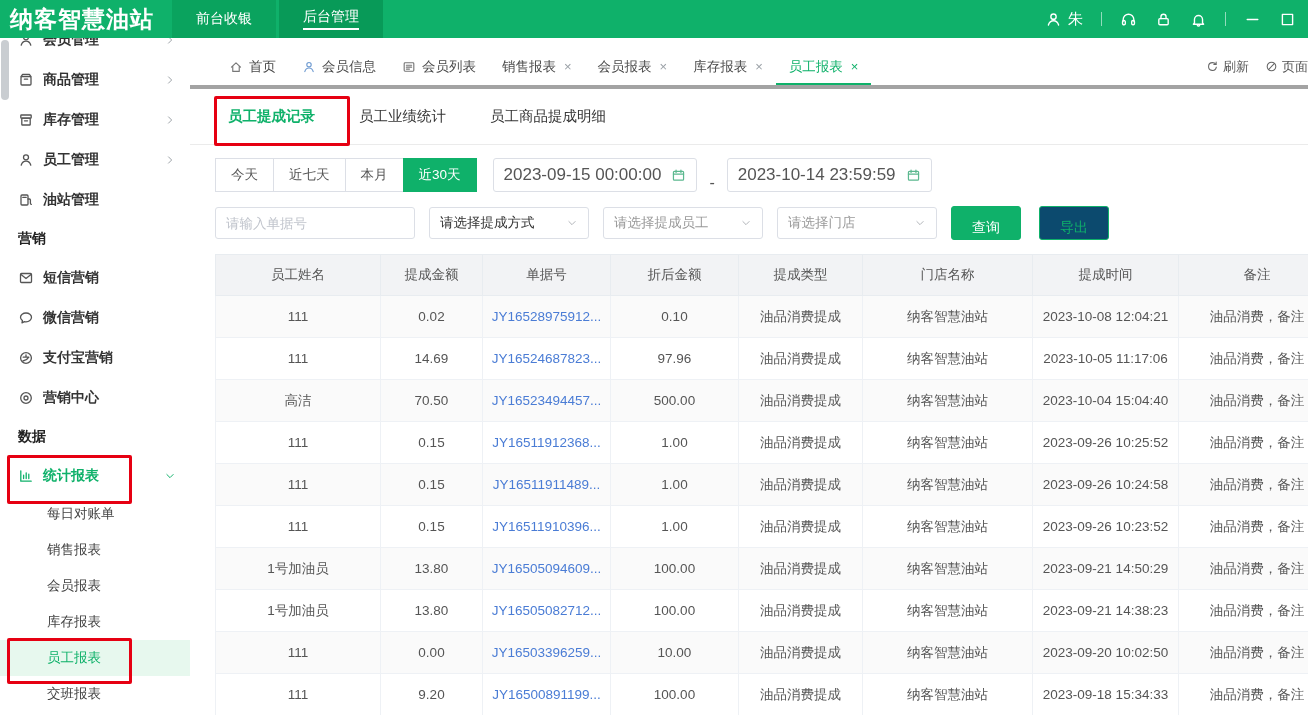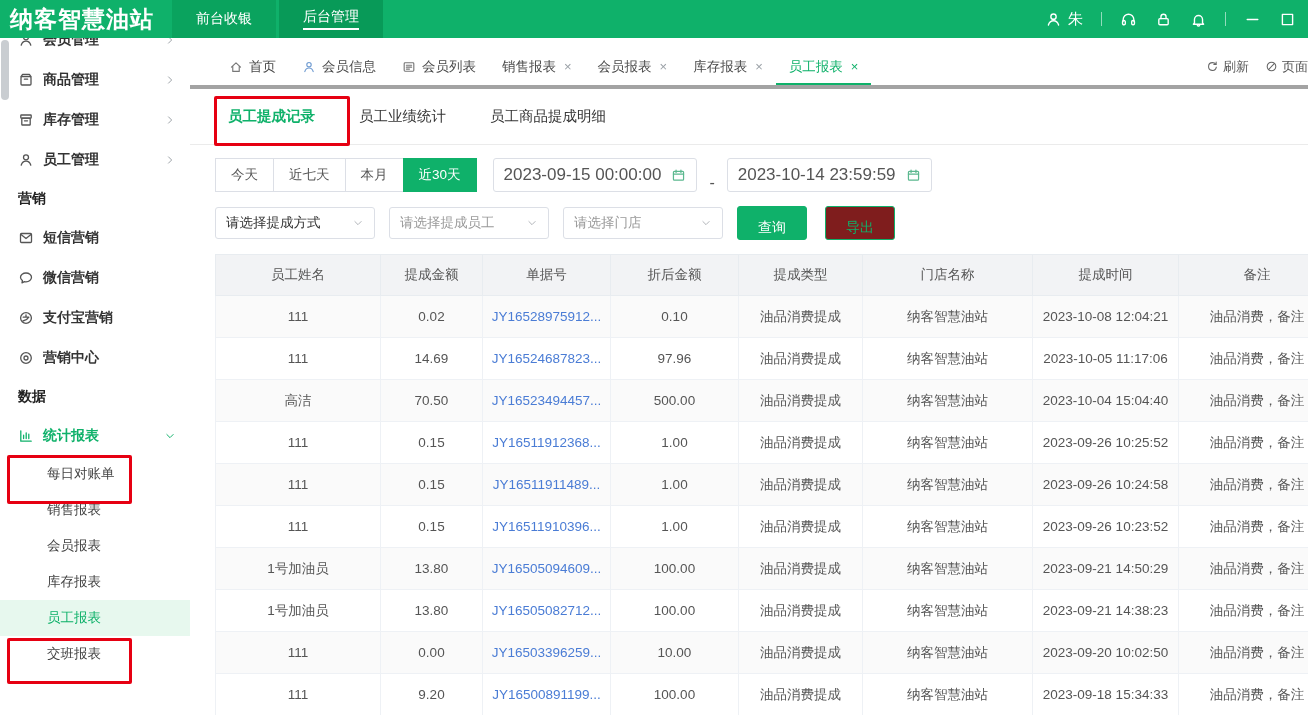"油站管理" div.side-item { html: none -> <div> <span> <svg> <rect></rect> <path></path> </svg> </span> <span>油站管理</span> </div> }
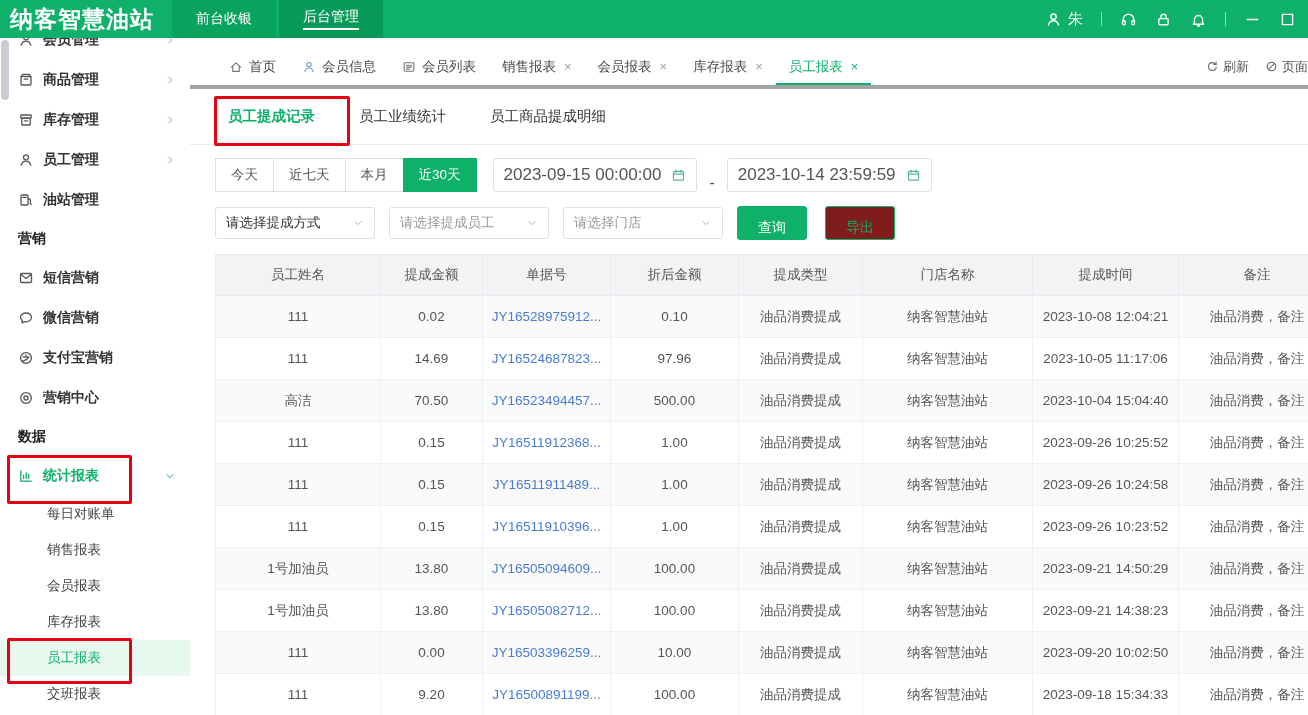"请输入单据号" input.text-input { html: none -> <input> }
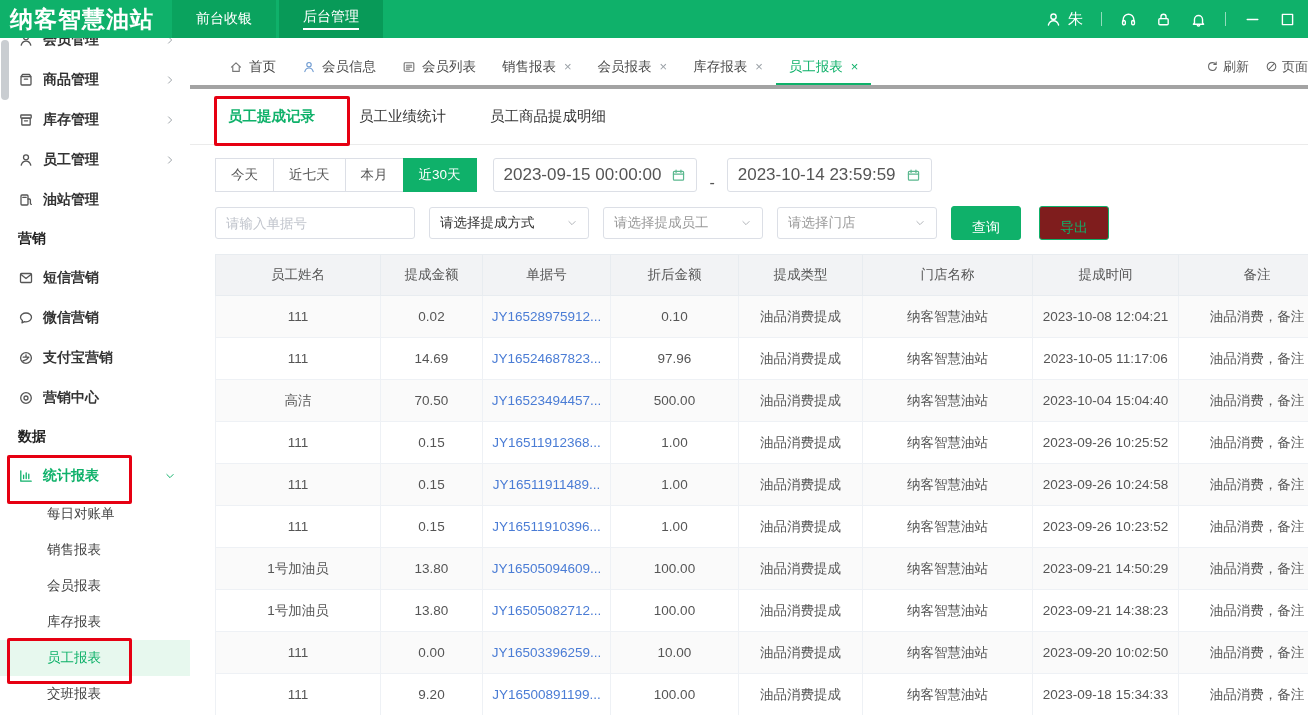"导出" .btn-outline { background: #7f1d1d -> #0c4a6e }
